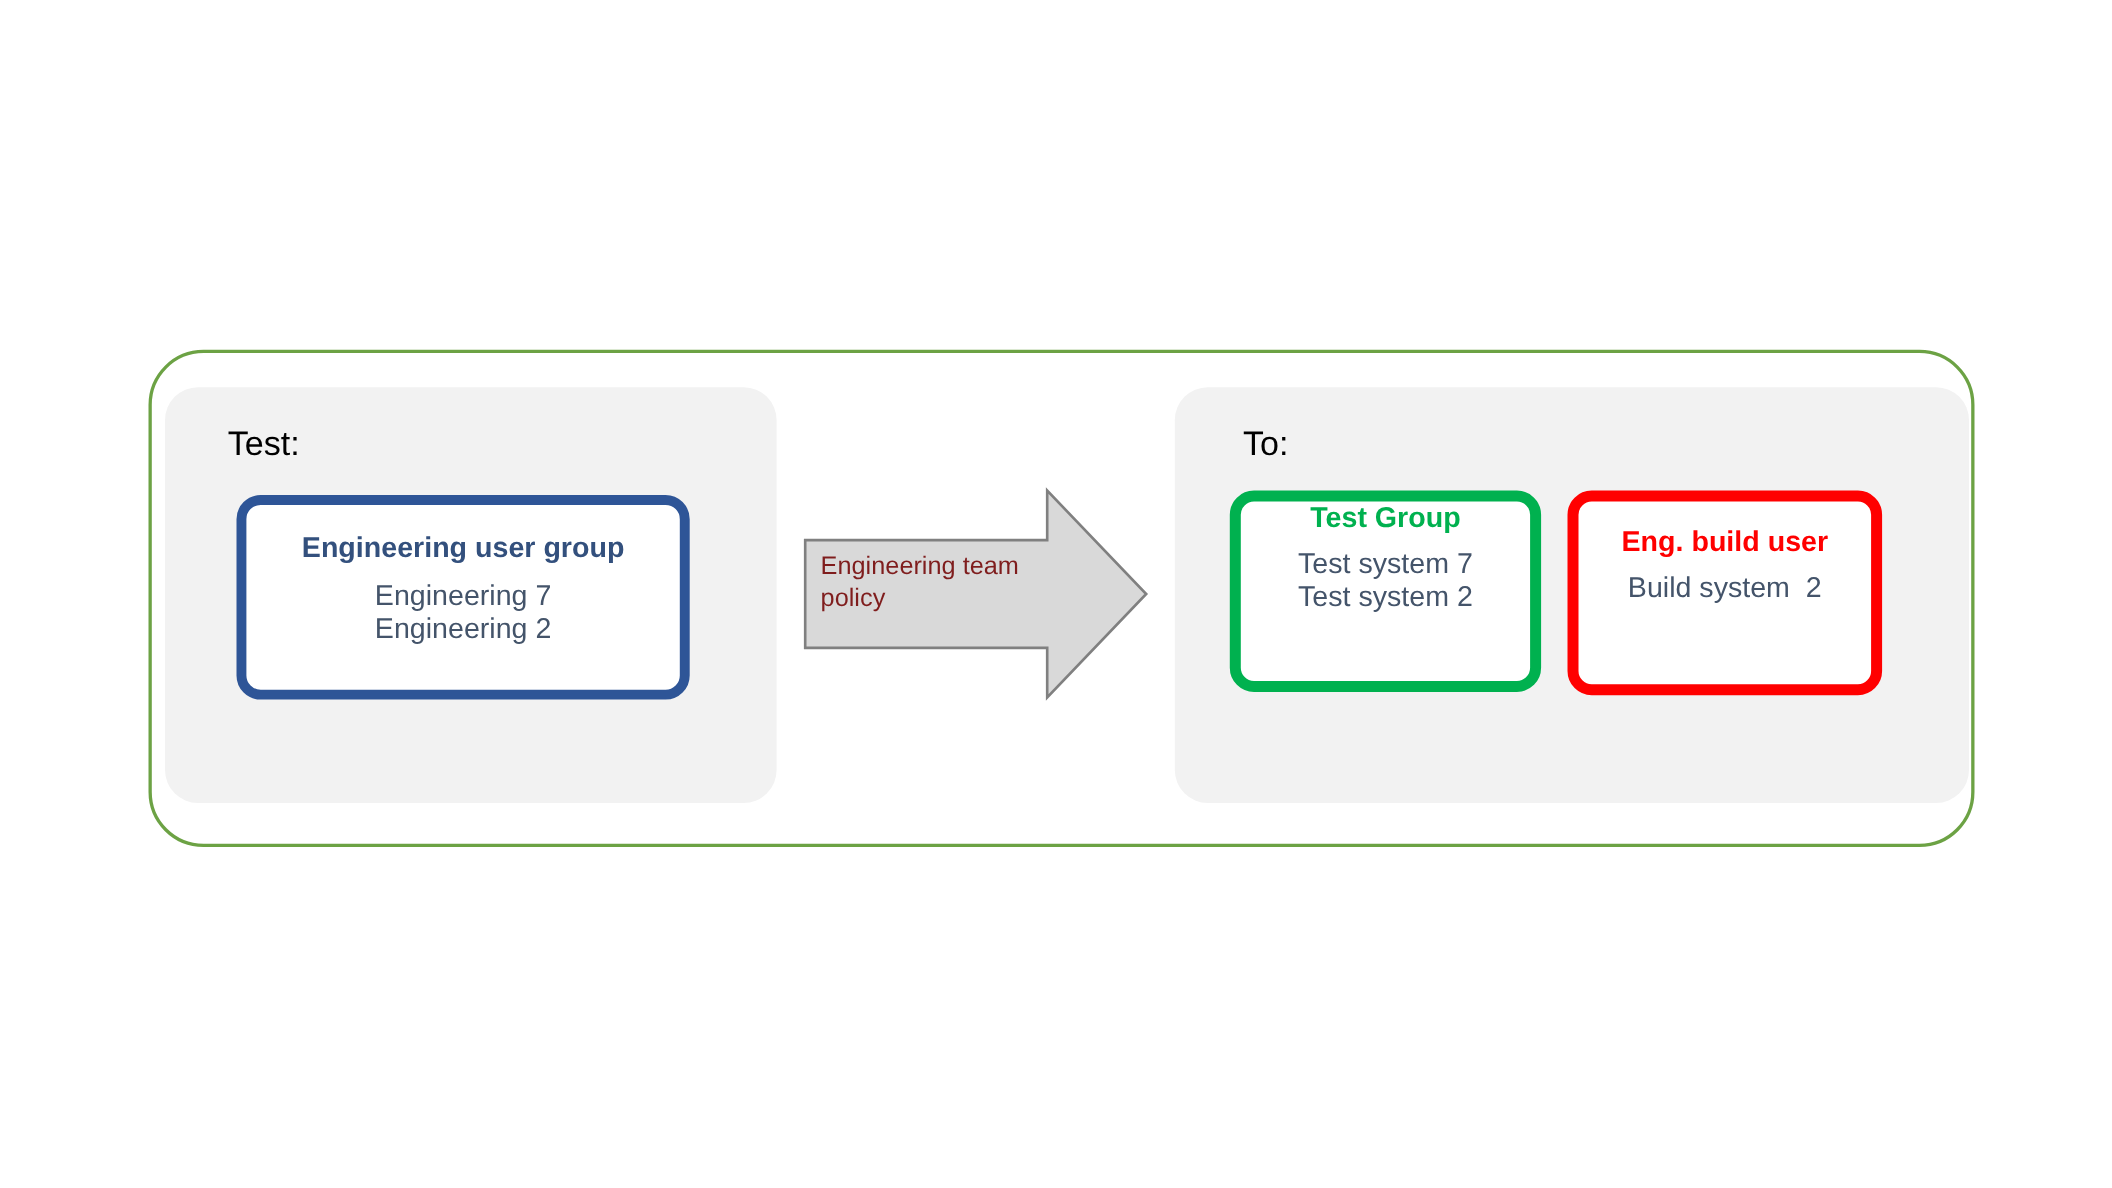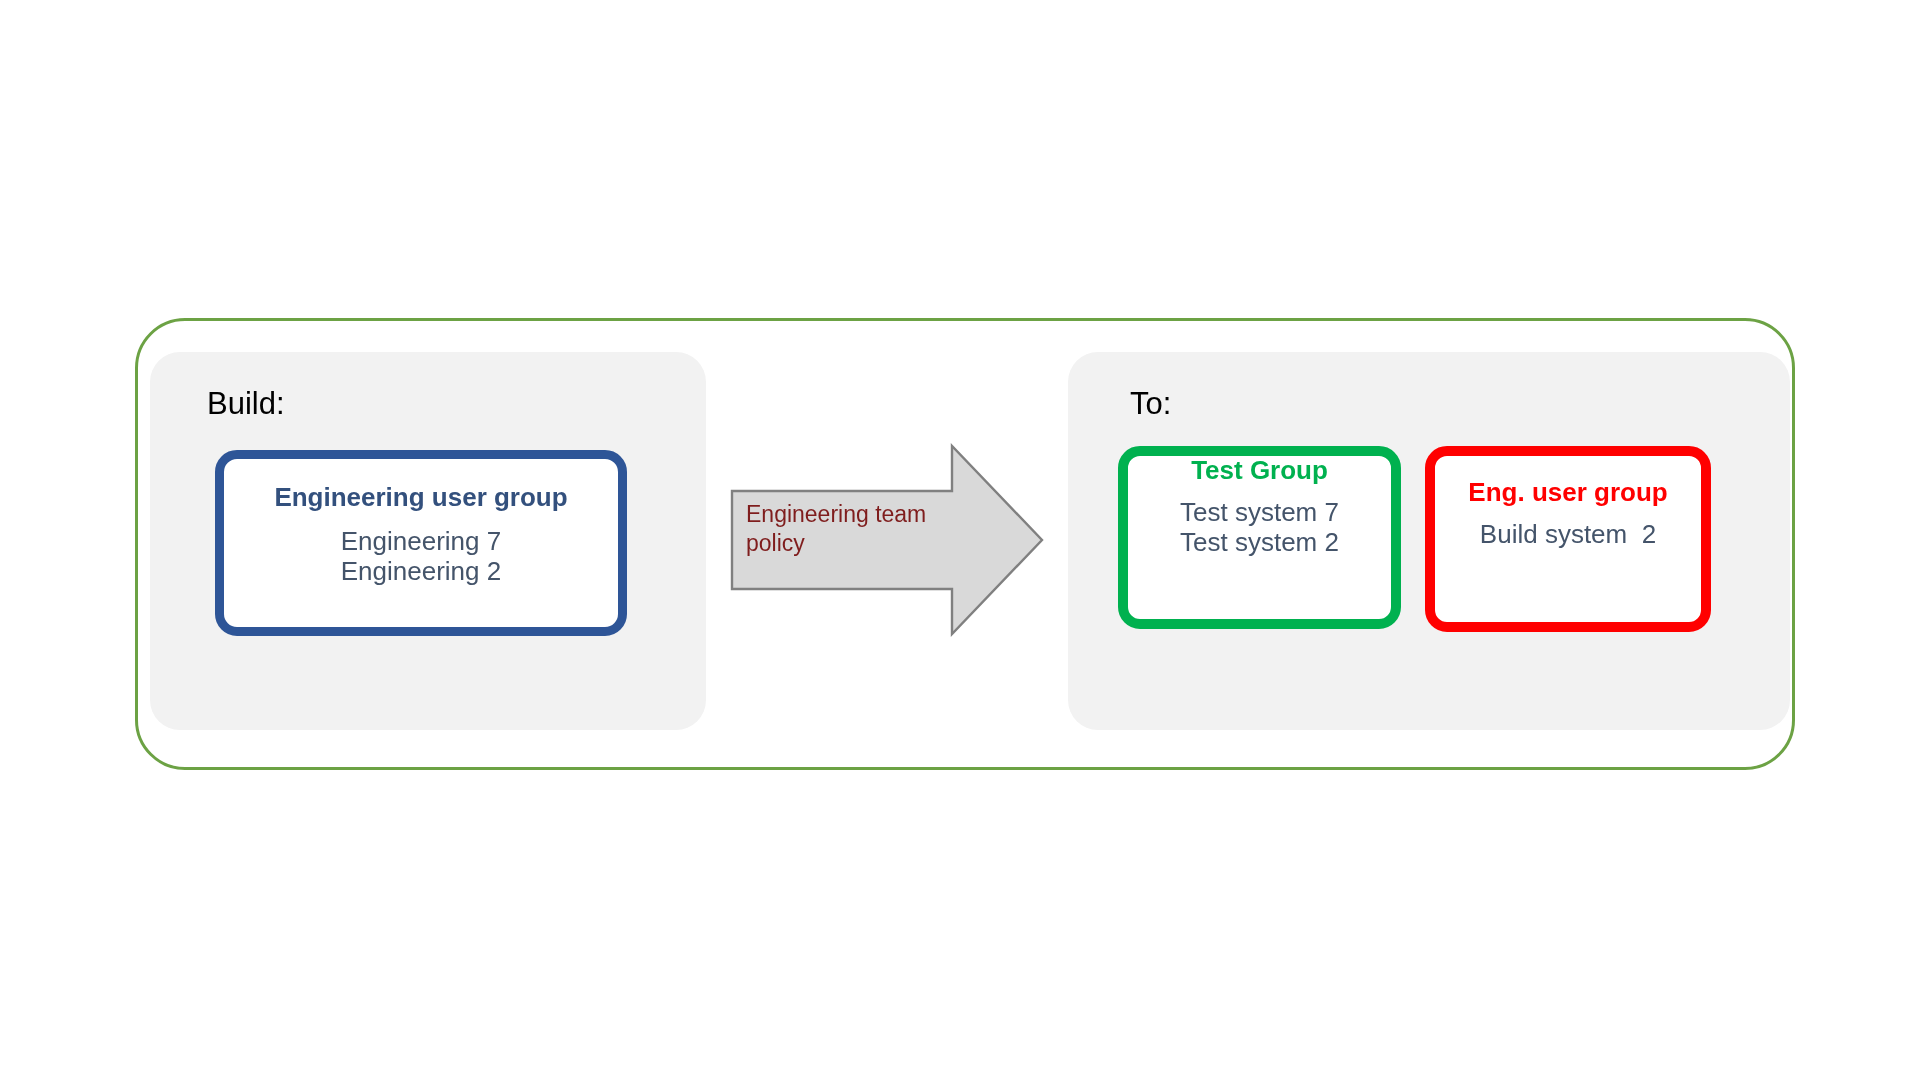"Build:" div.panel-label { text: Build -> Test }
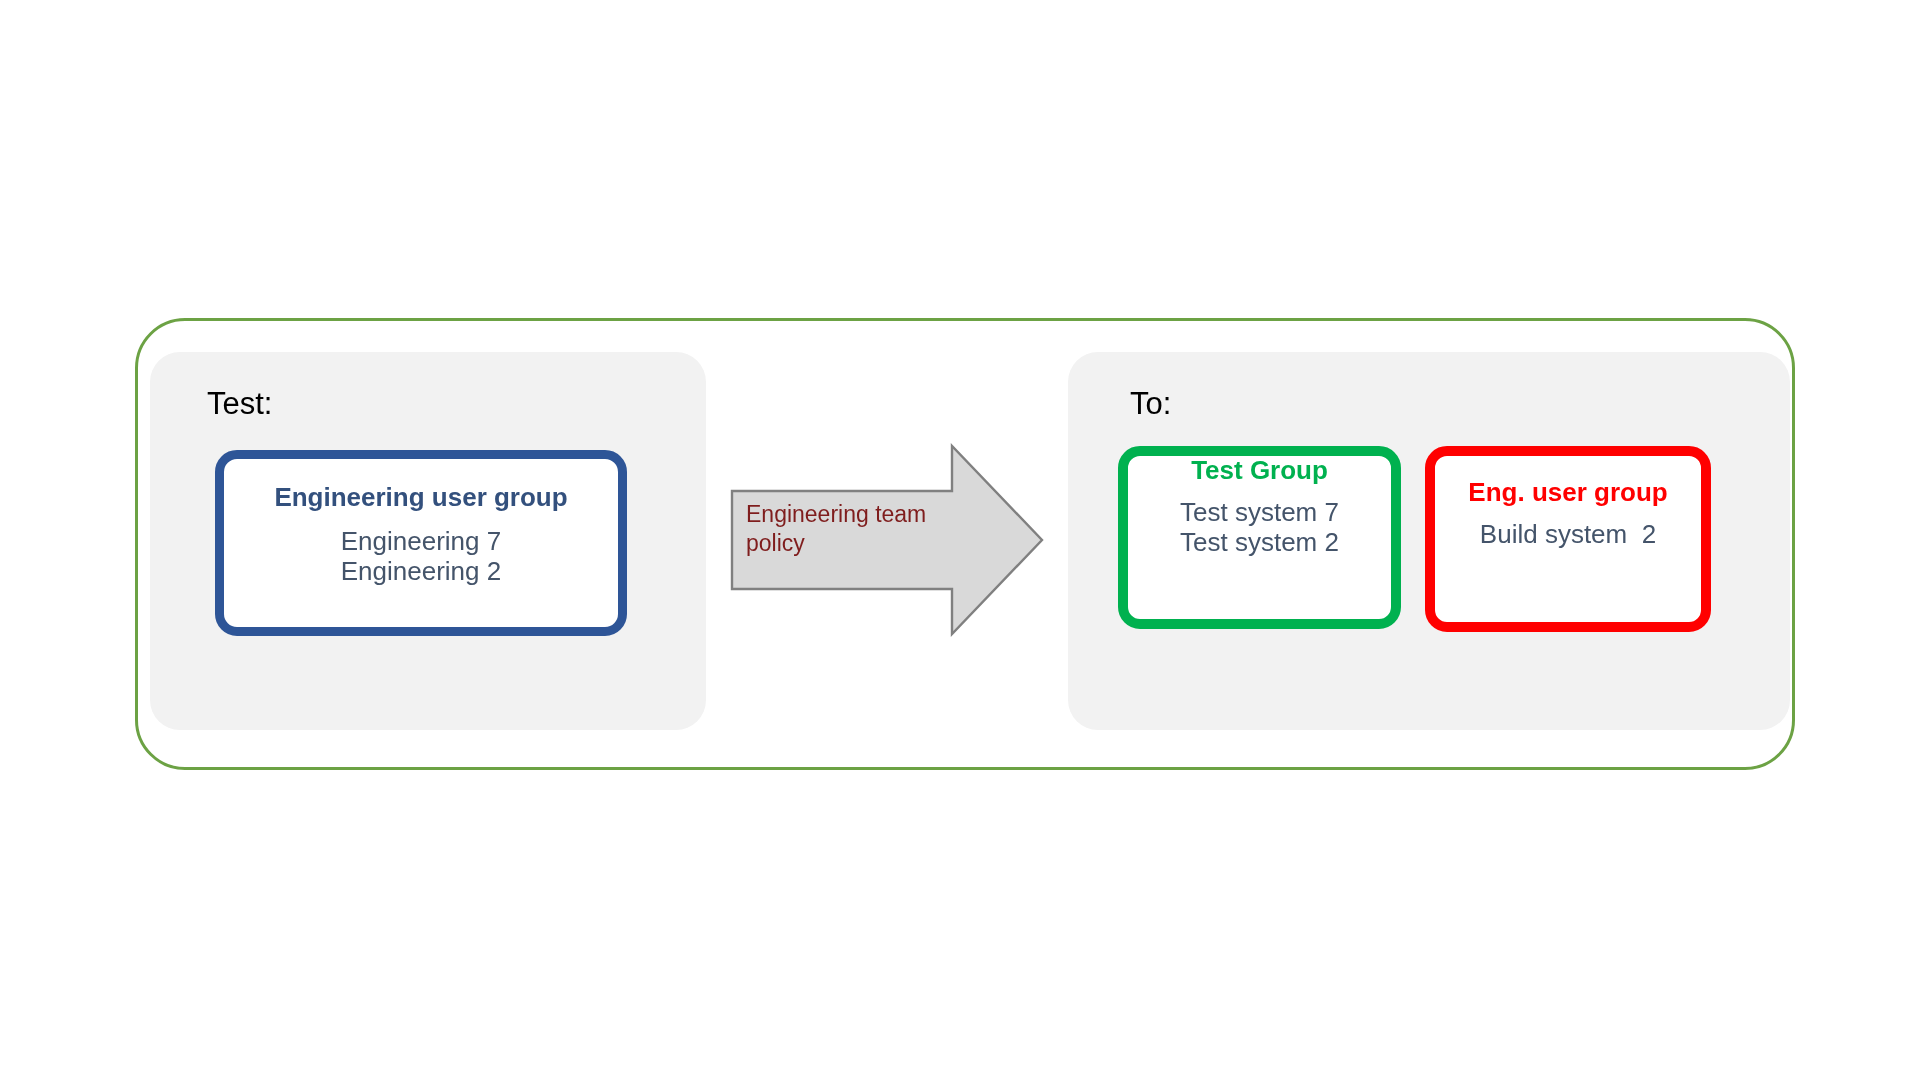"Eng. user group" div.group-title { text: user group -> build user }
